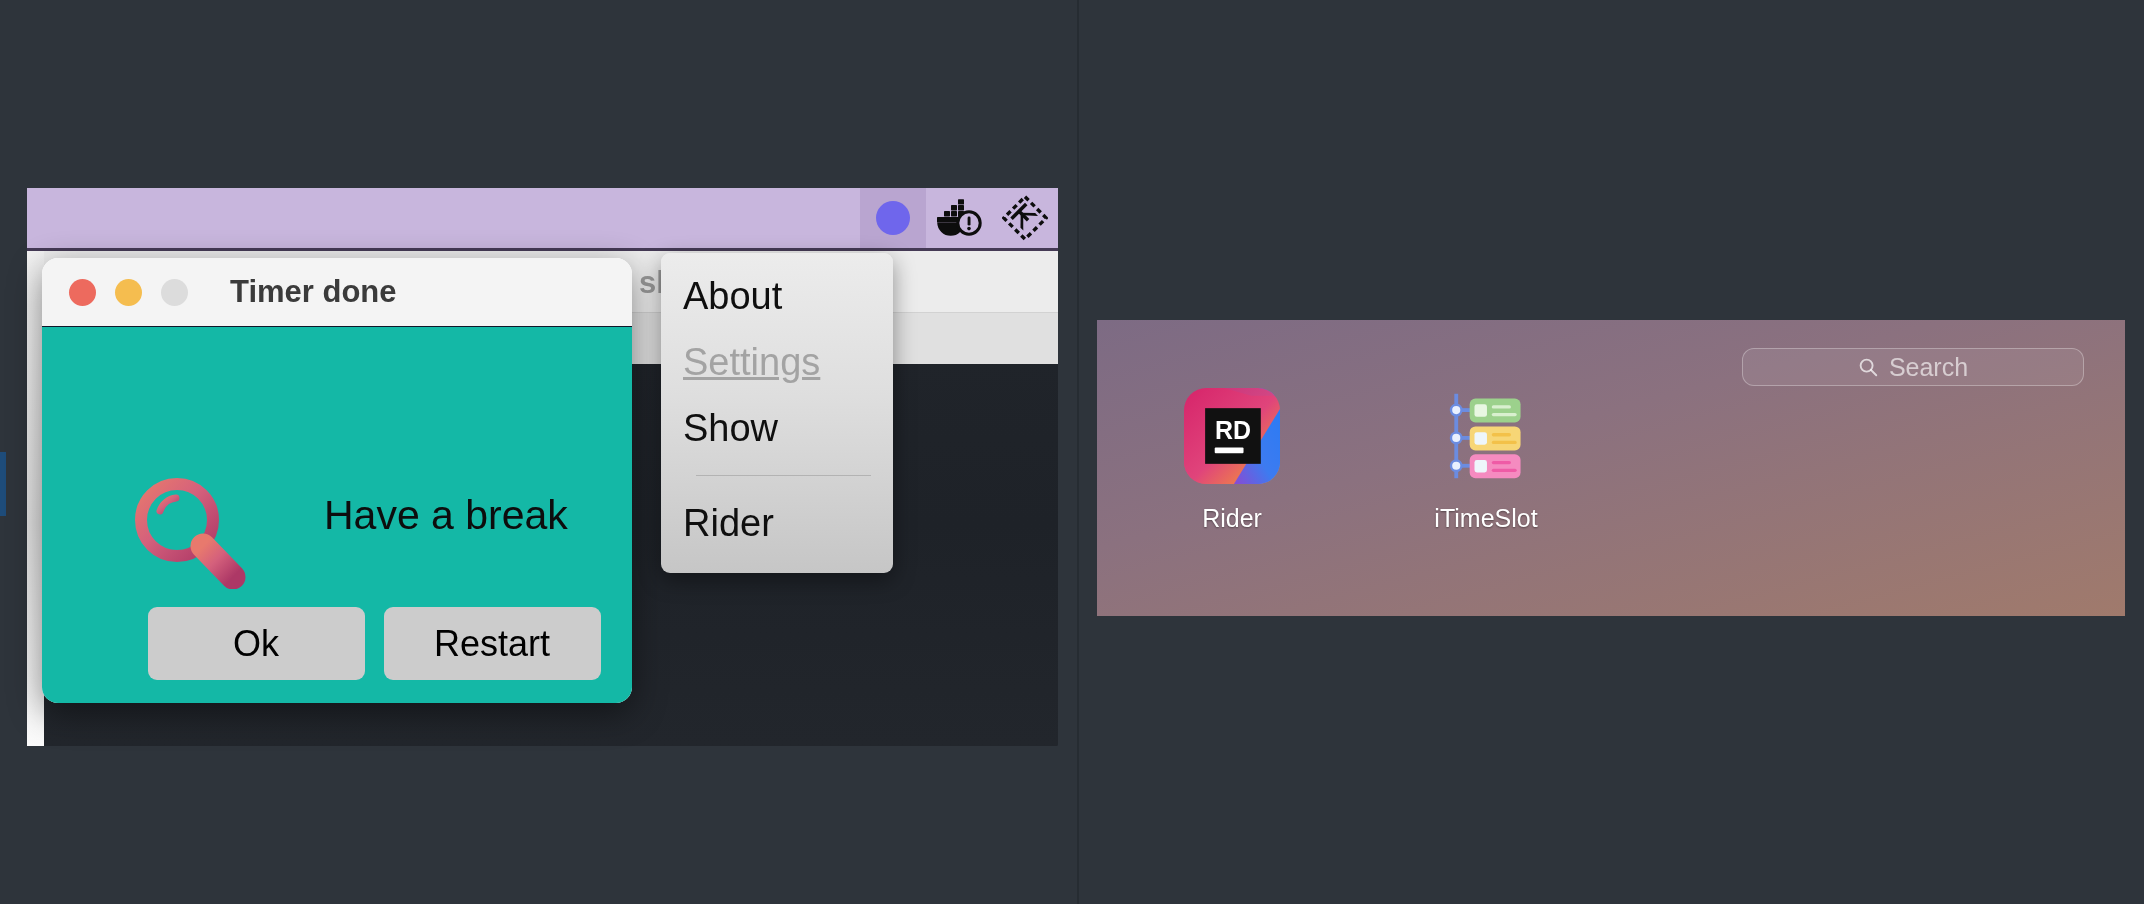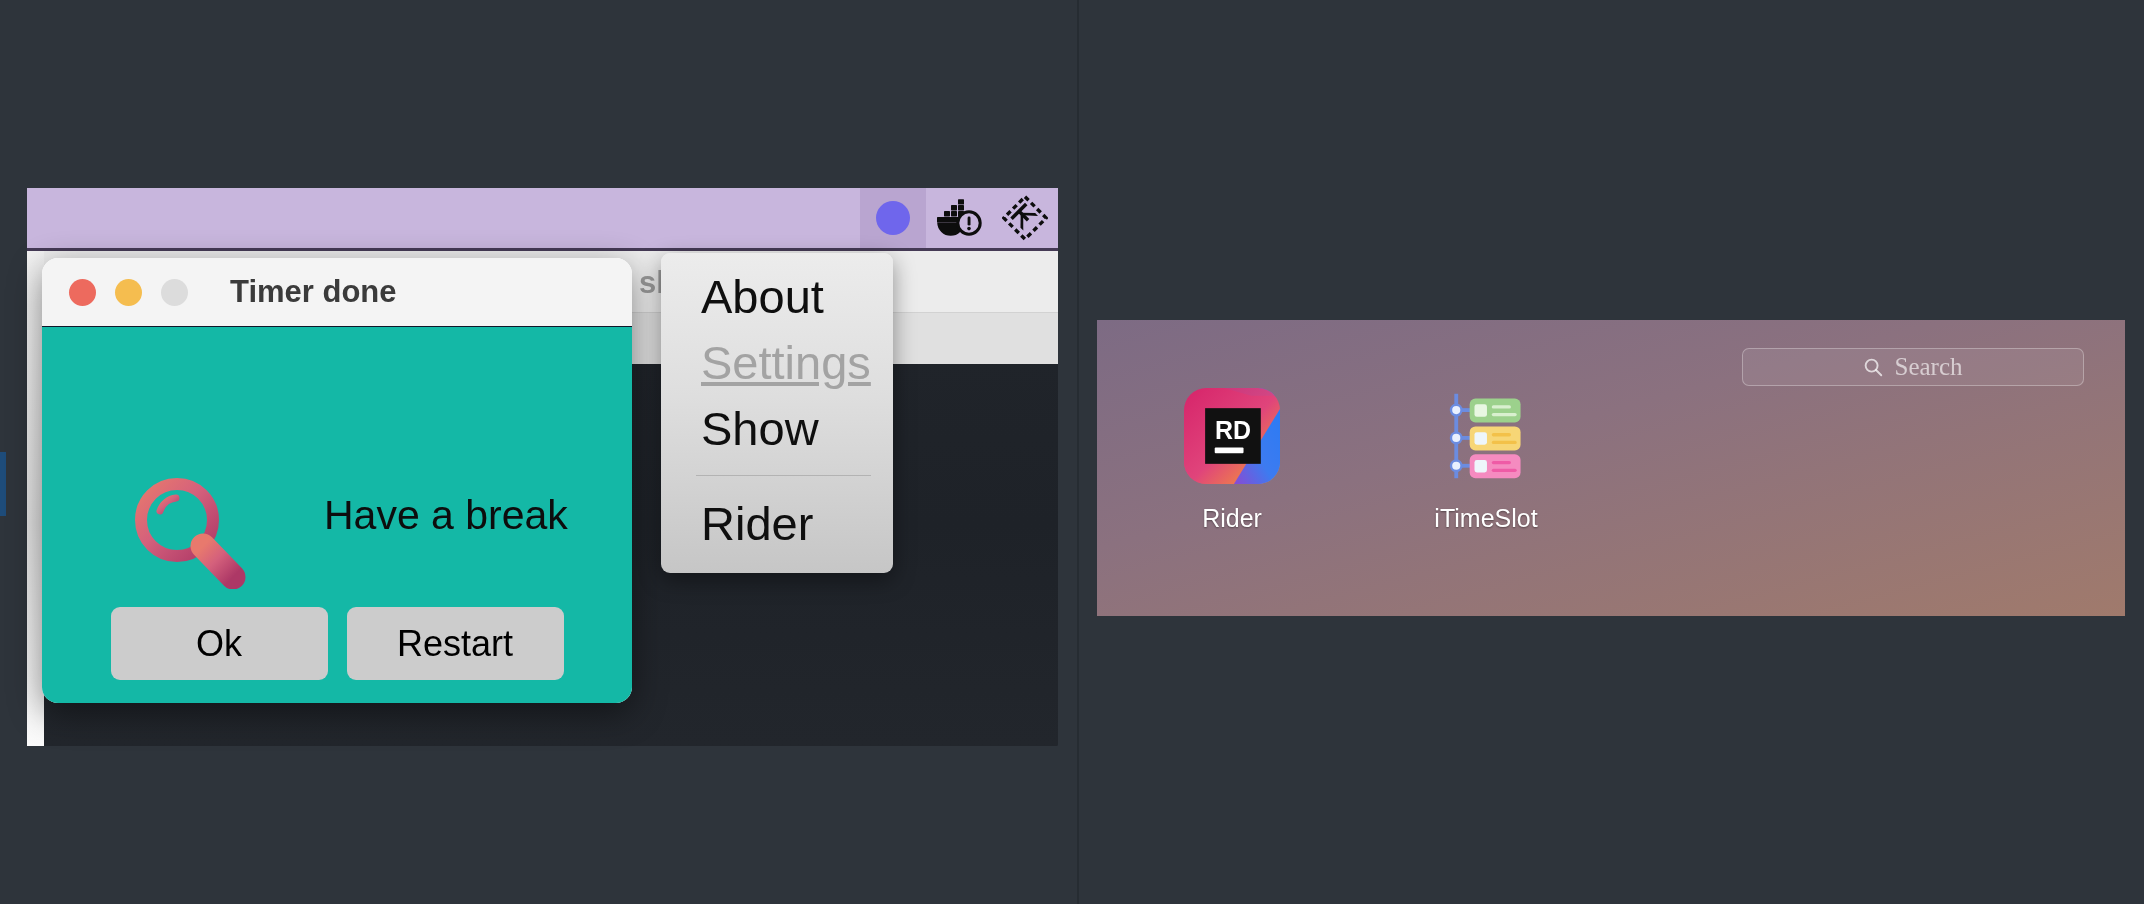"About" .dd-item { font-size: 47px -> 38px; padding-left: 40px -> 22px }
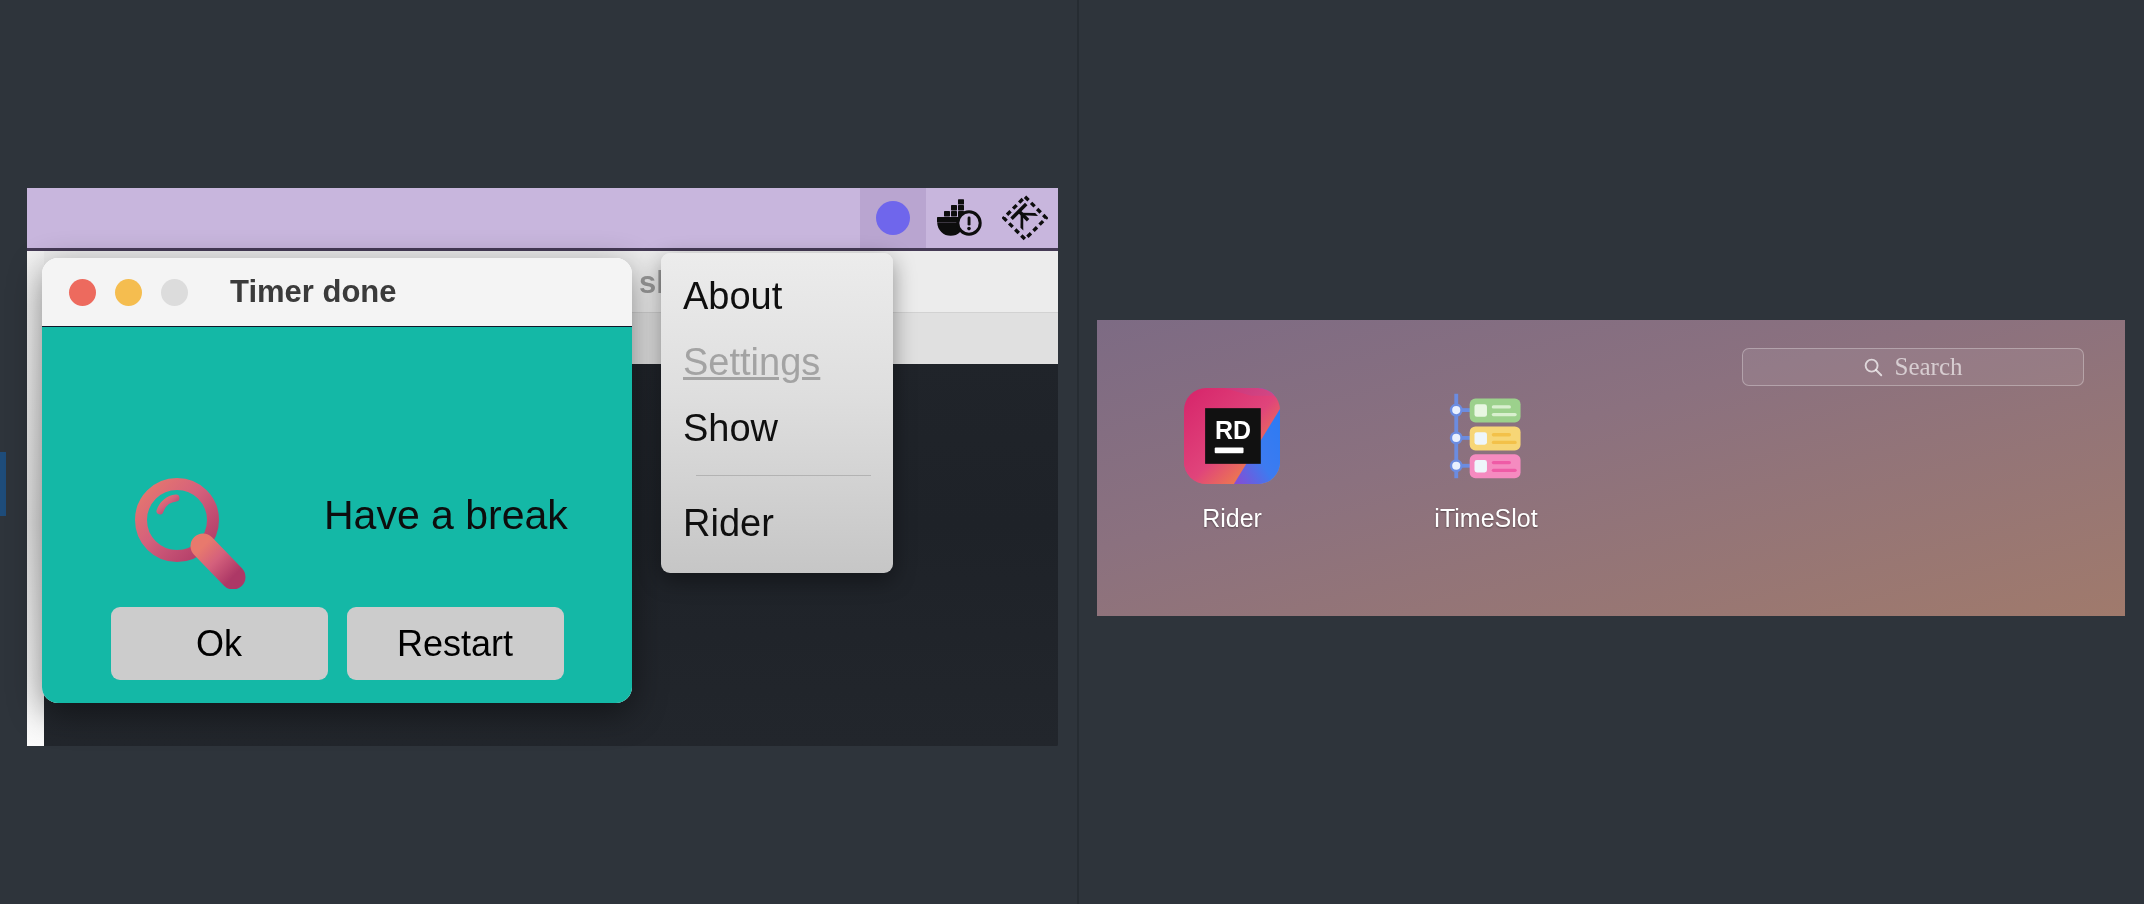"Search" .lp-search { border-radius: 7px -> 12px; font-family: Liberation Serif, serif -> none }
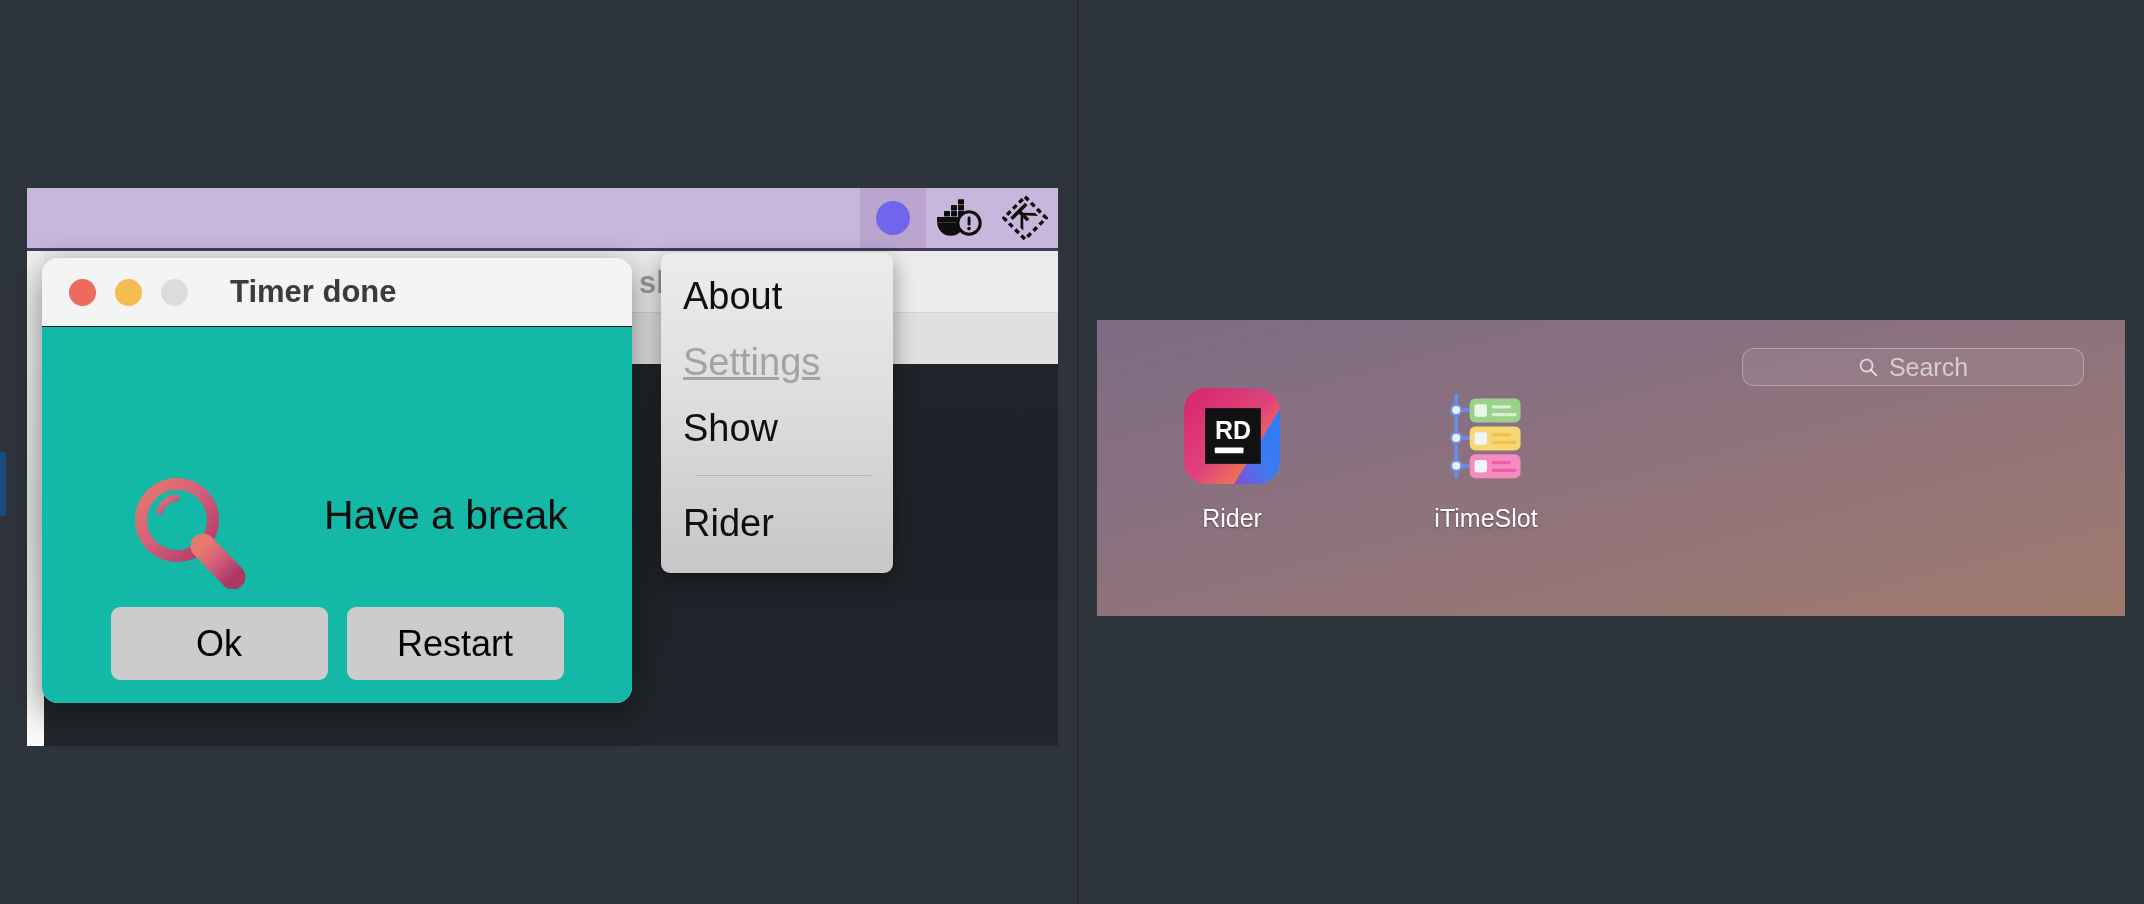"Ok" .dialog-buttons { padding-left: none -> 37px }
